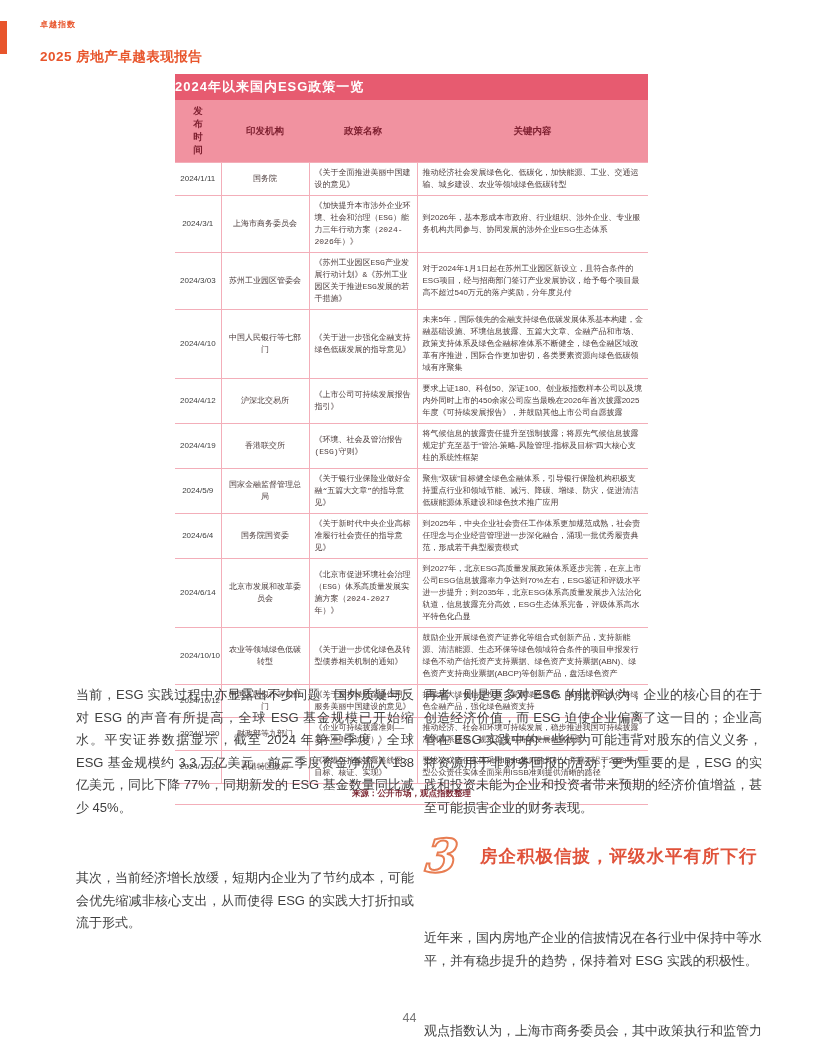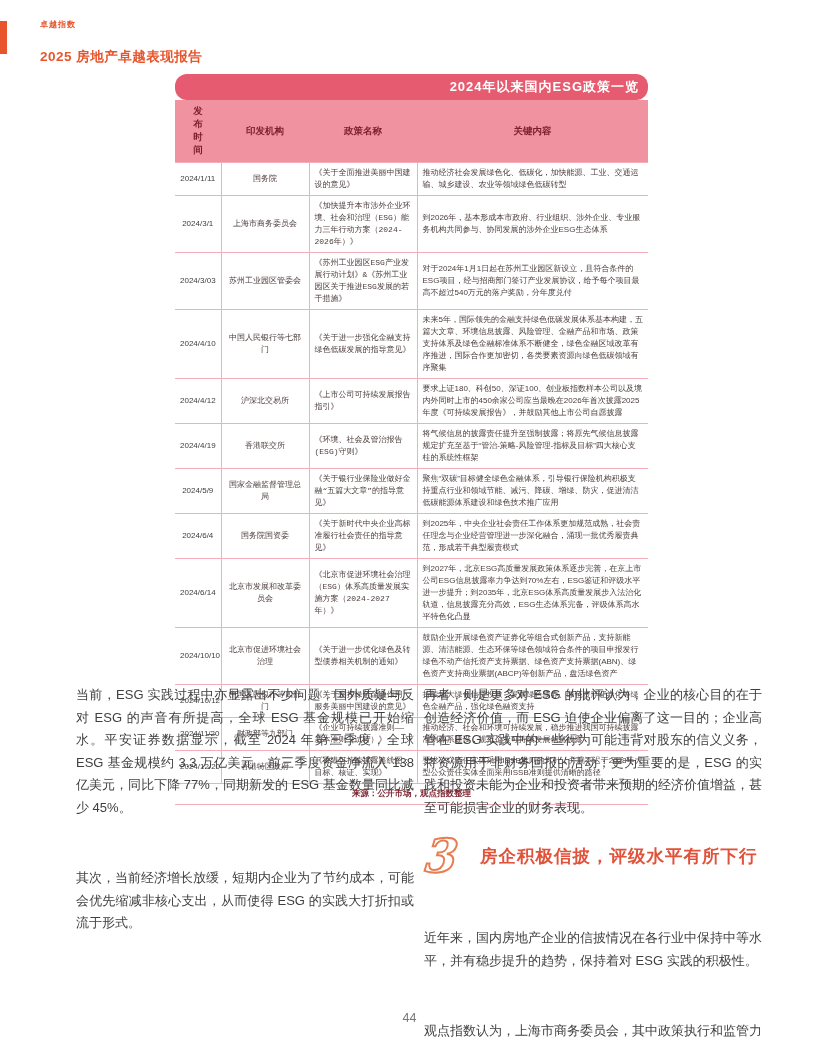"2024年以来国内ESG政策一览" .tbl-title { border-radius: 12px -> none; padding: 4px 9px -> 4px 0; text-align: right -> left }
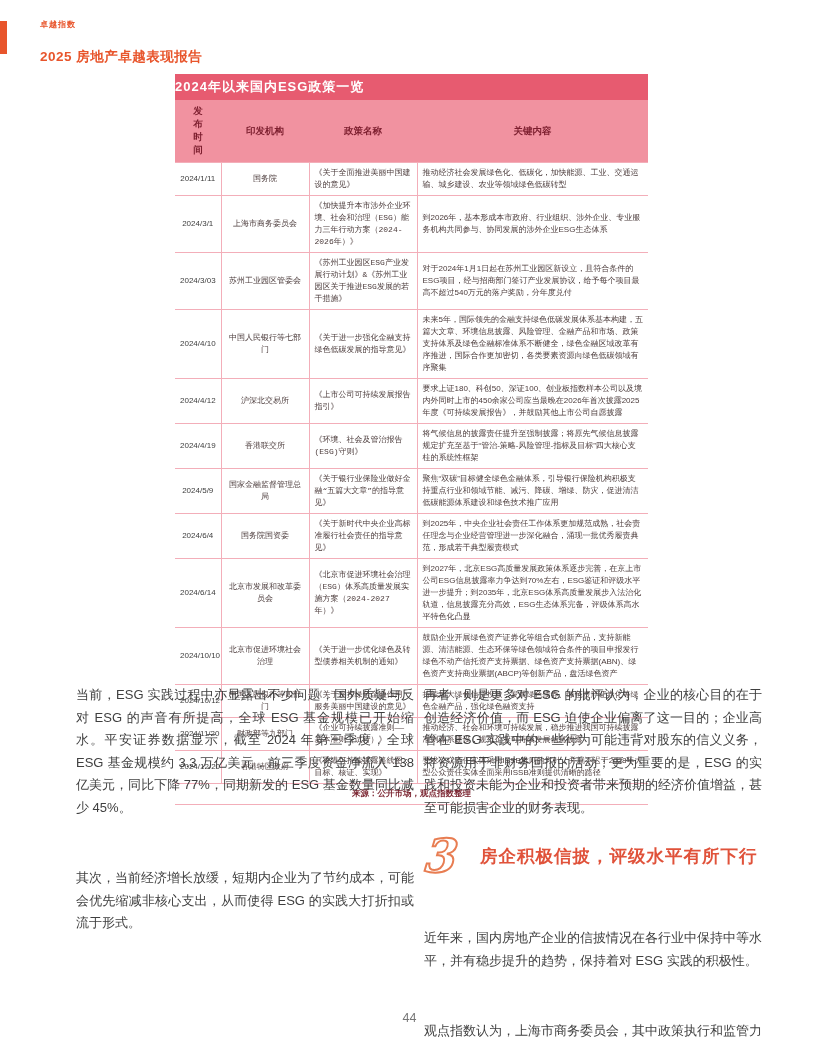"未来5年，国际领先的金融支持绿色低碳发展体系基本构建，五篇大文章、环境信息披露、" td.c-content { text: 五篇大文章、环境信息披露、风险管理 -> 金融基础设施、环境信息披露、五篇大文章 }
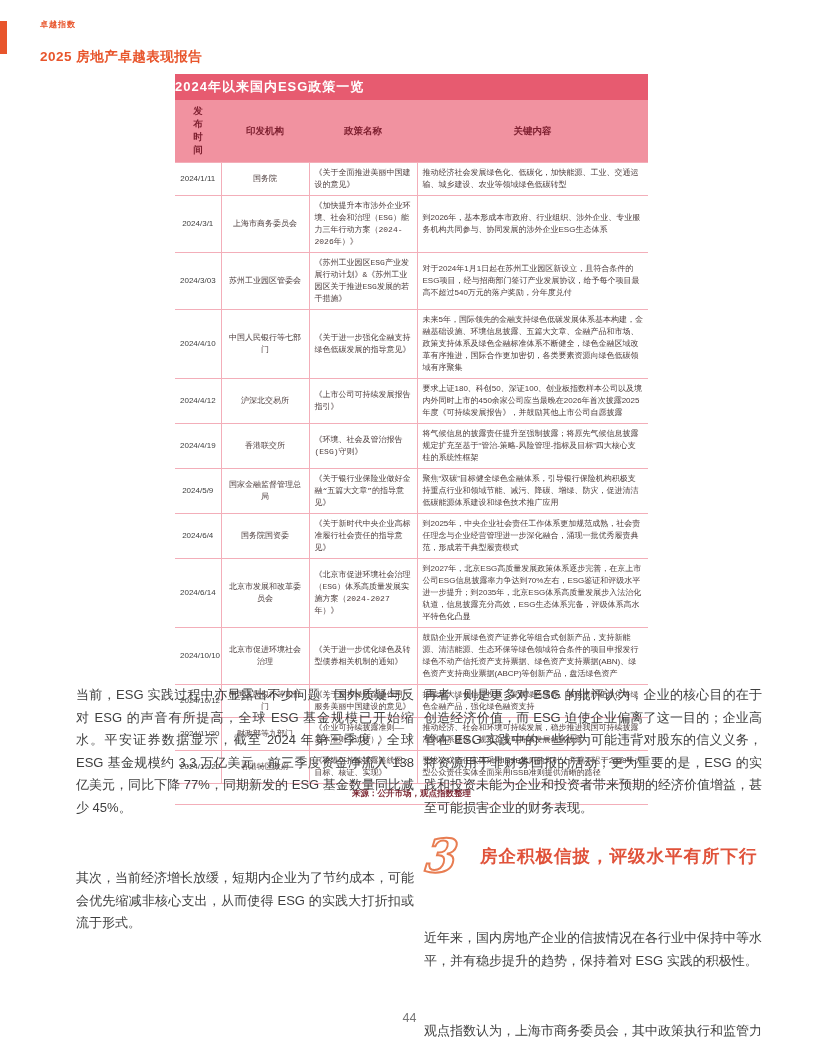"北京市促进环境社会治理" td.c-org { text: 北京市促进环境社会治理 -> 农业等领域绿色低碳转型 }
